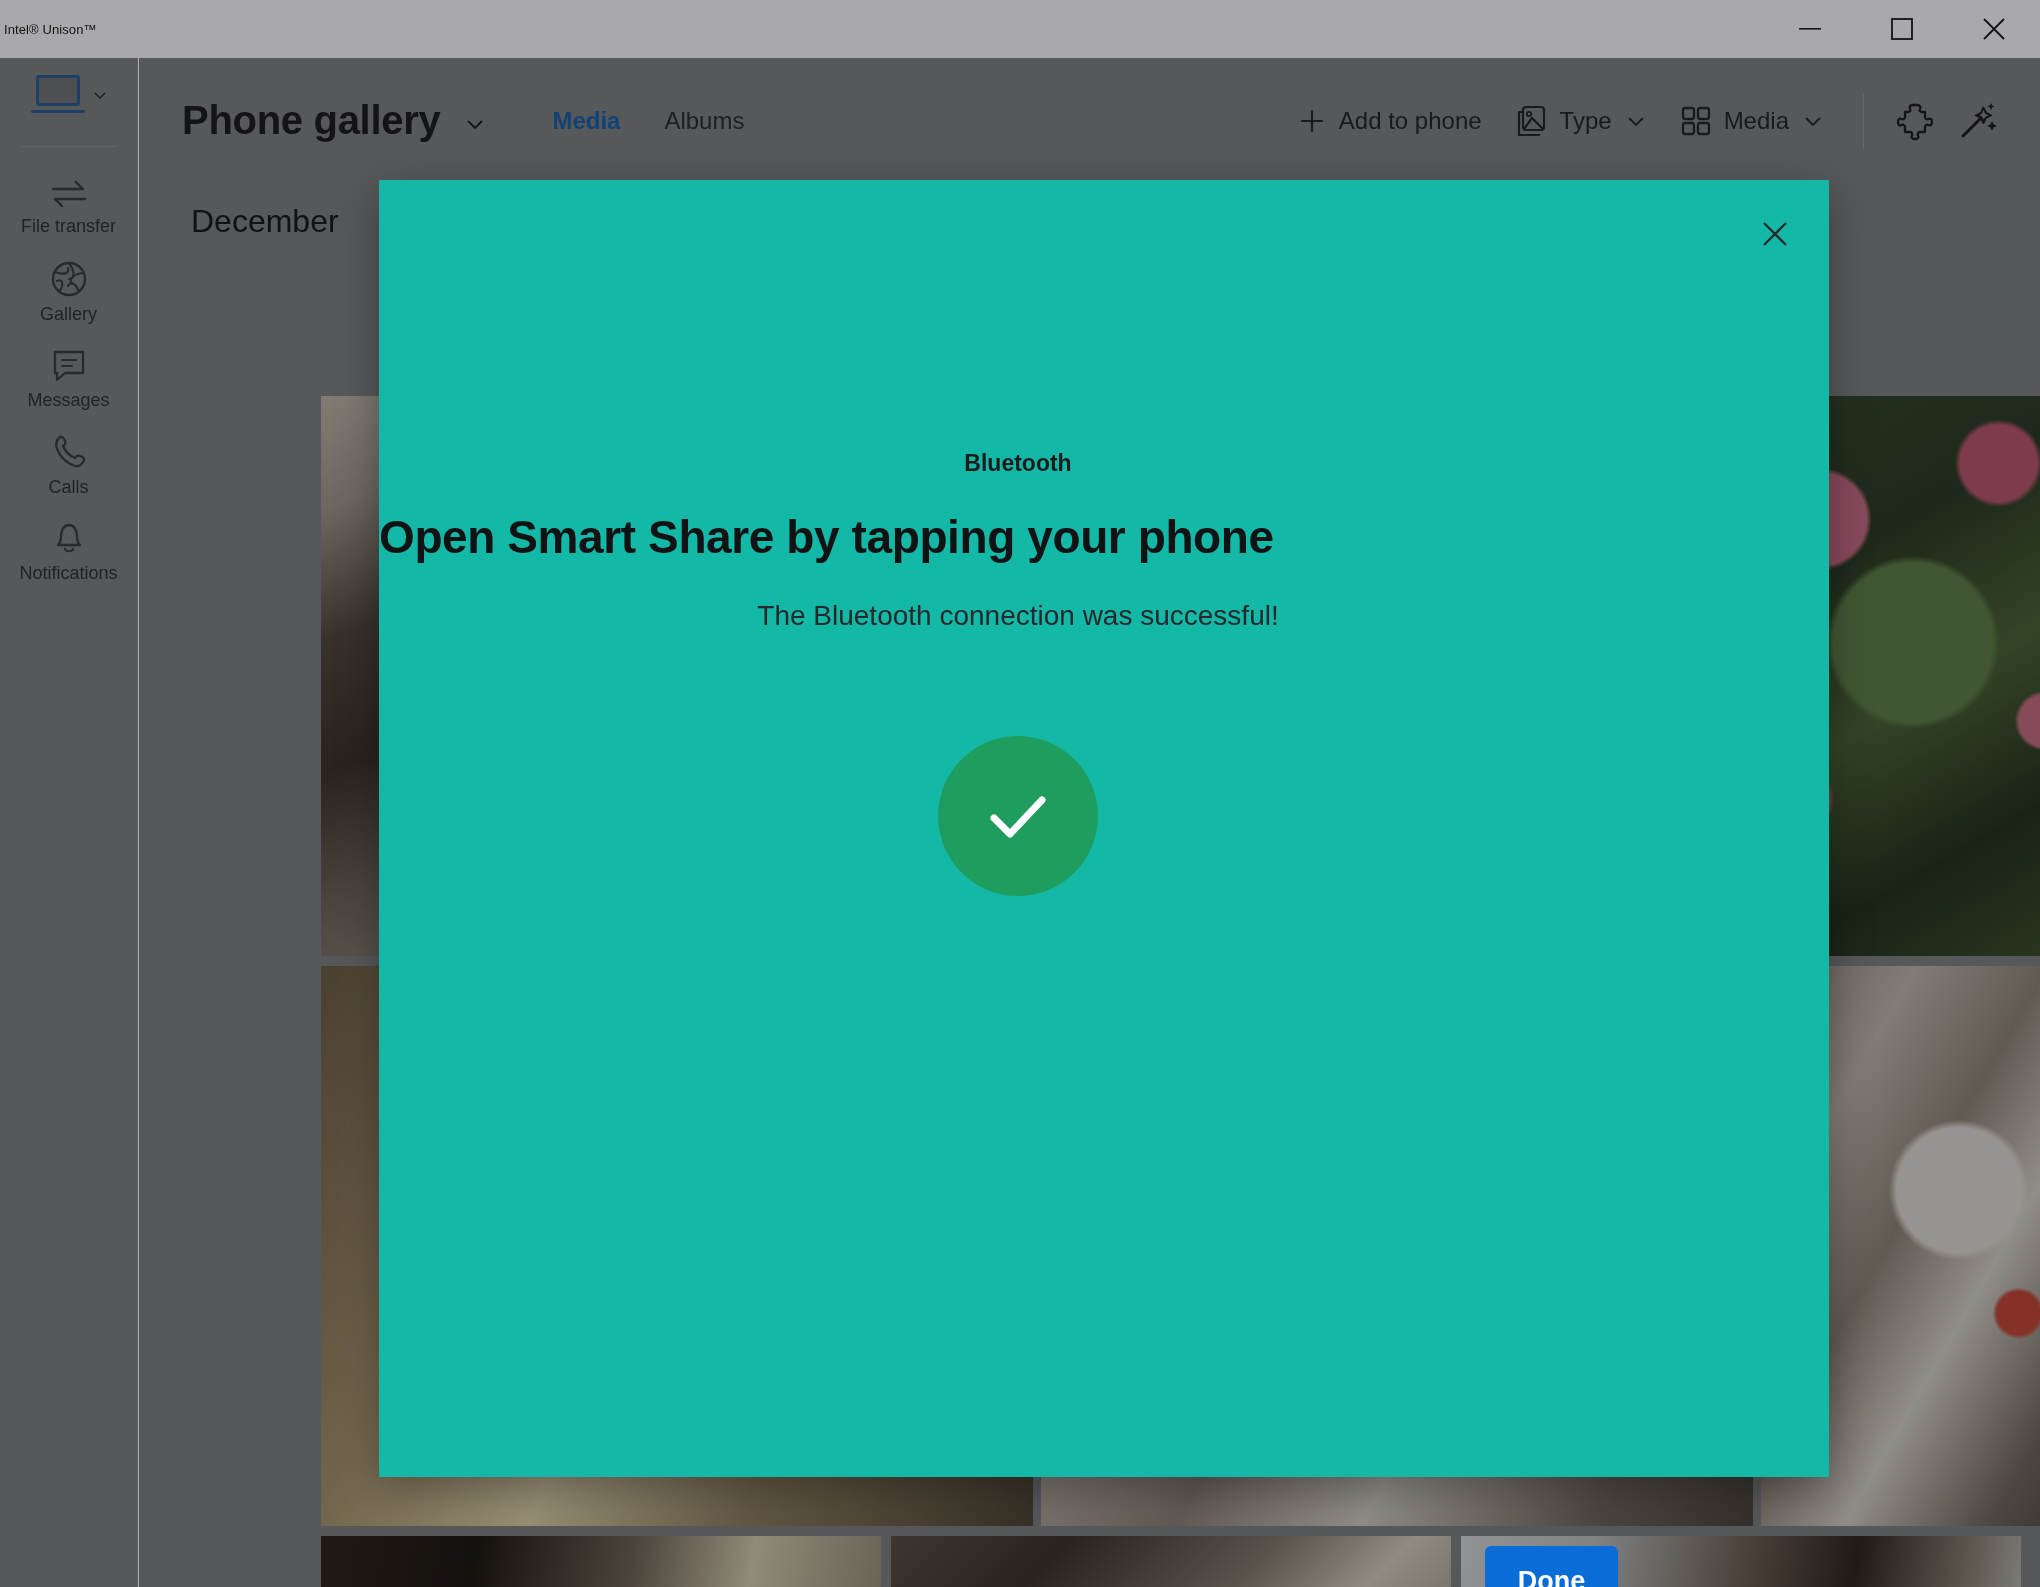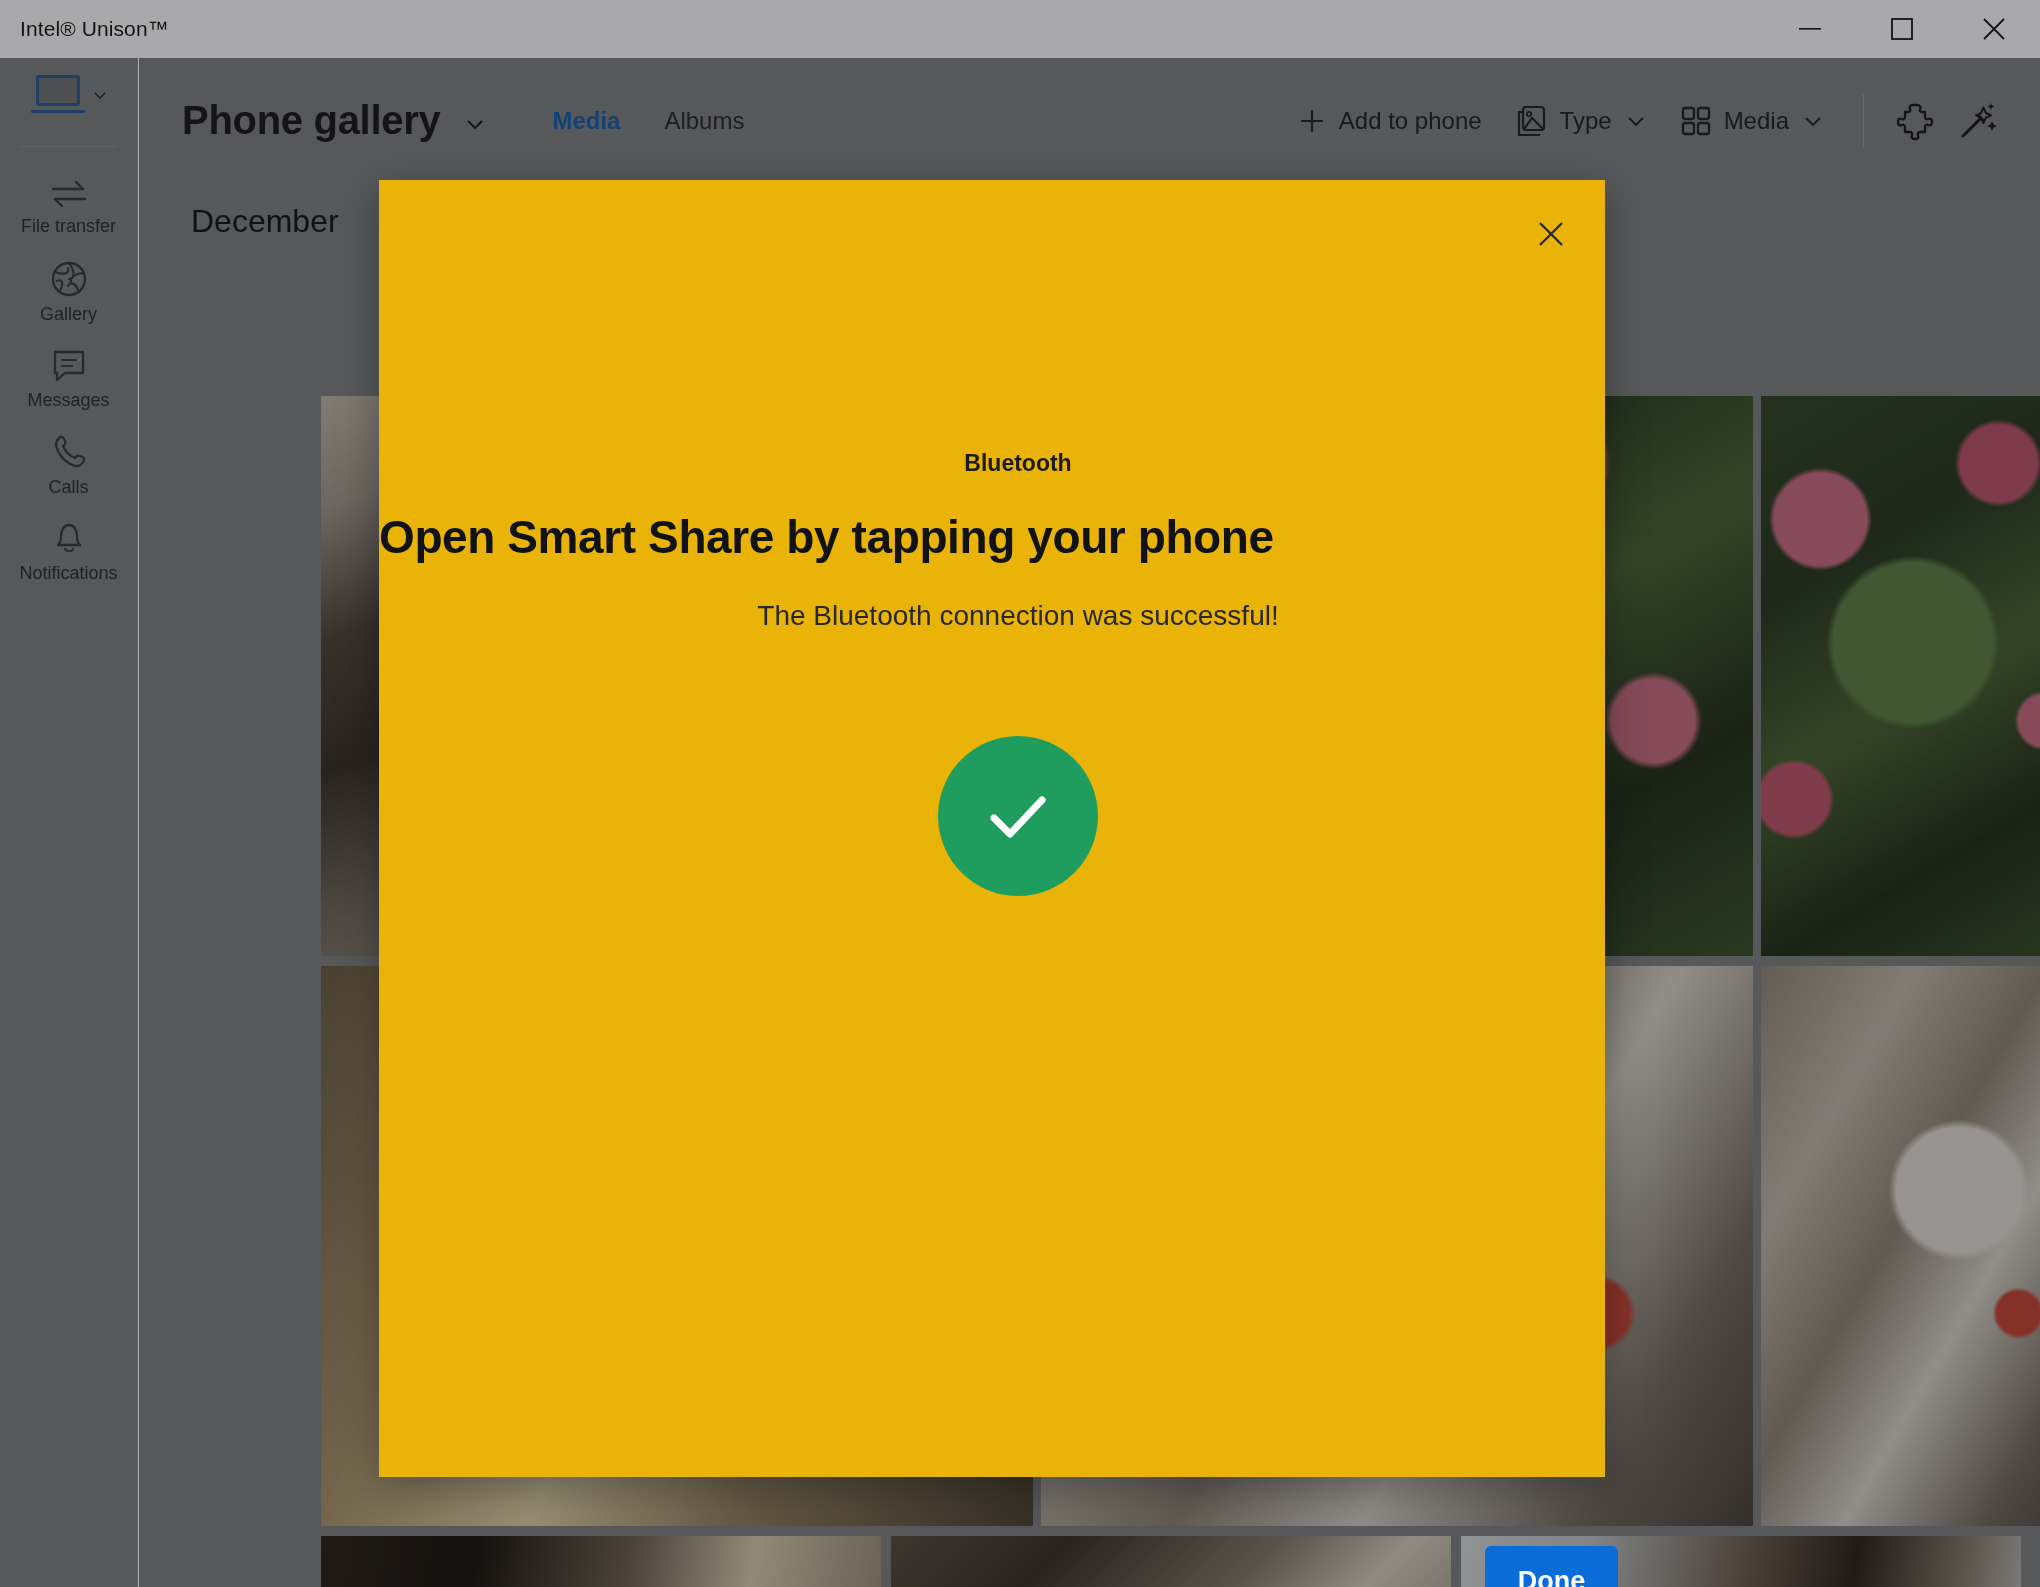"Intel® Unison™" .titlebar-text { font-size: 21px -> 13px; margin-left: 20px -> 4px }
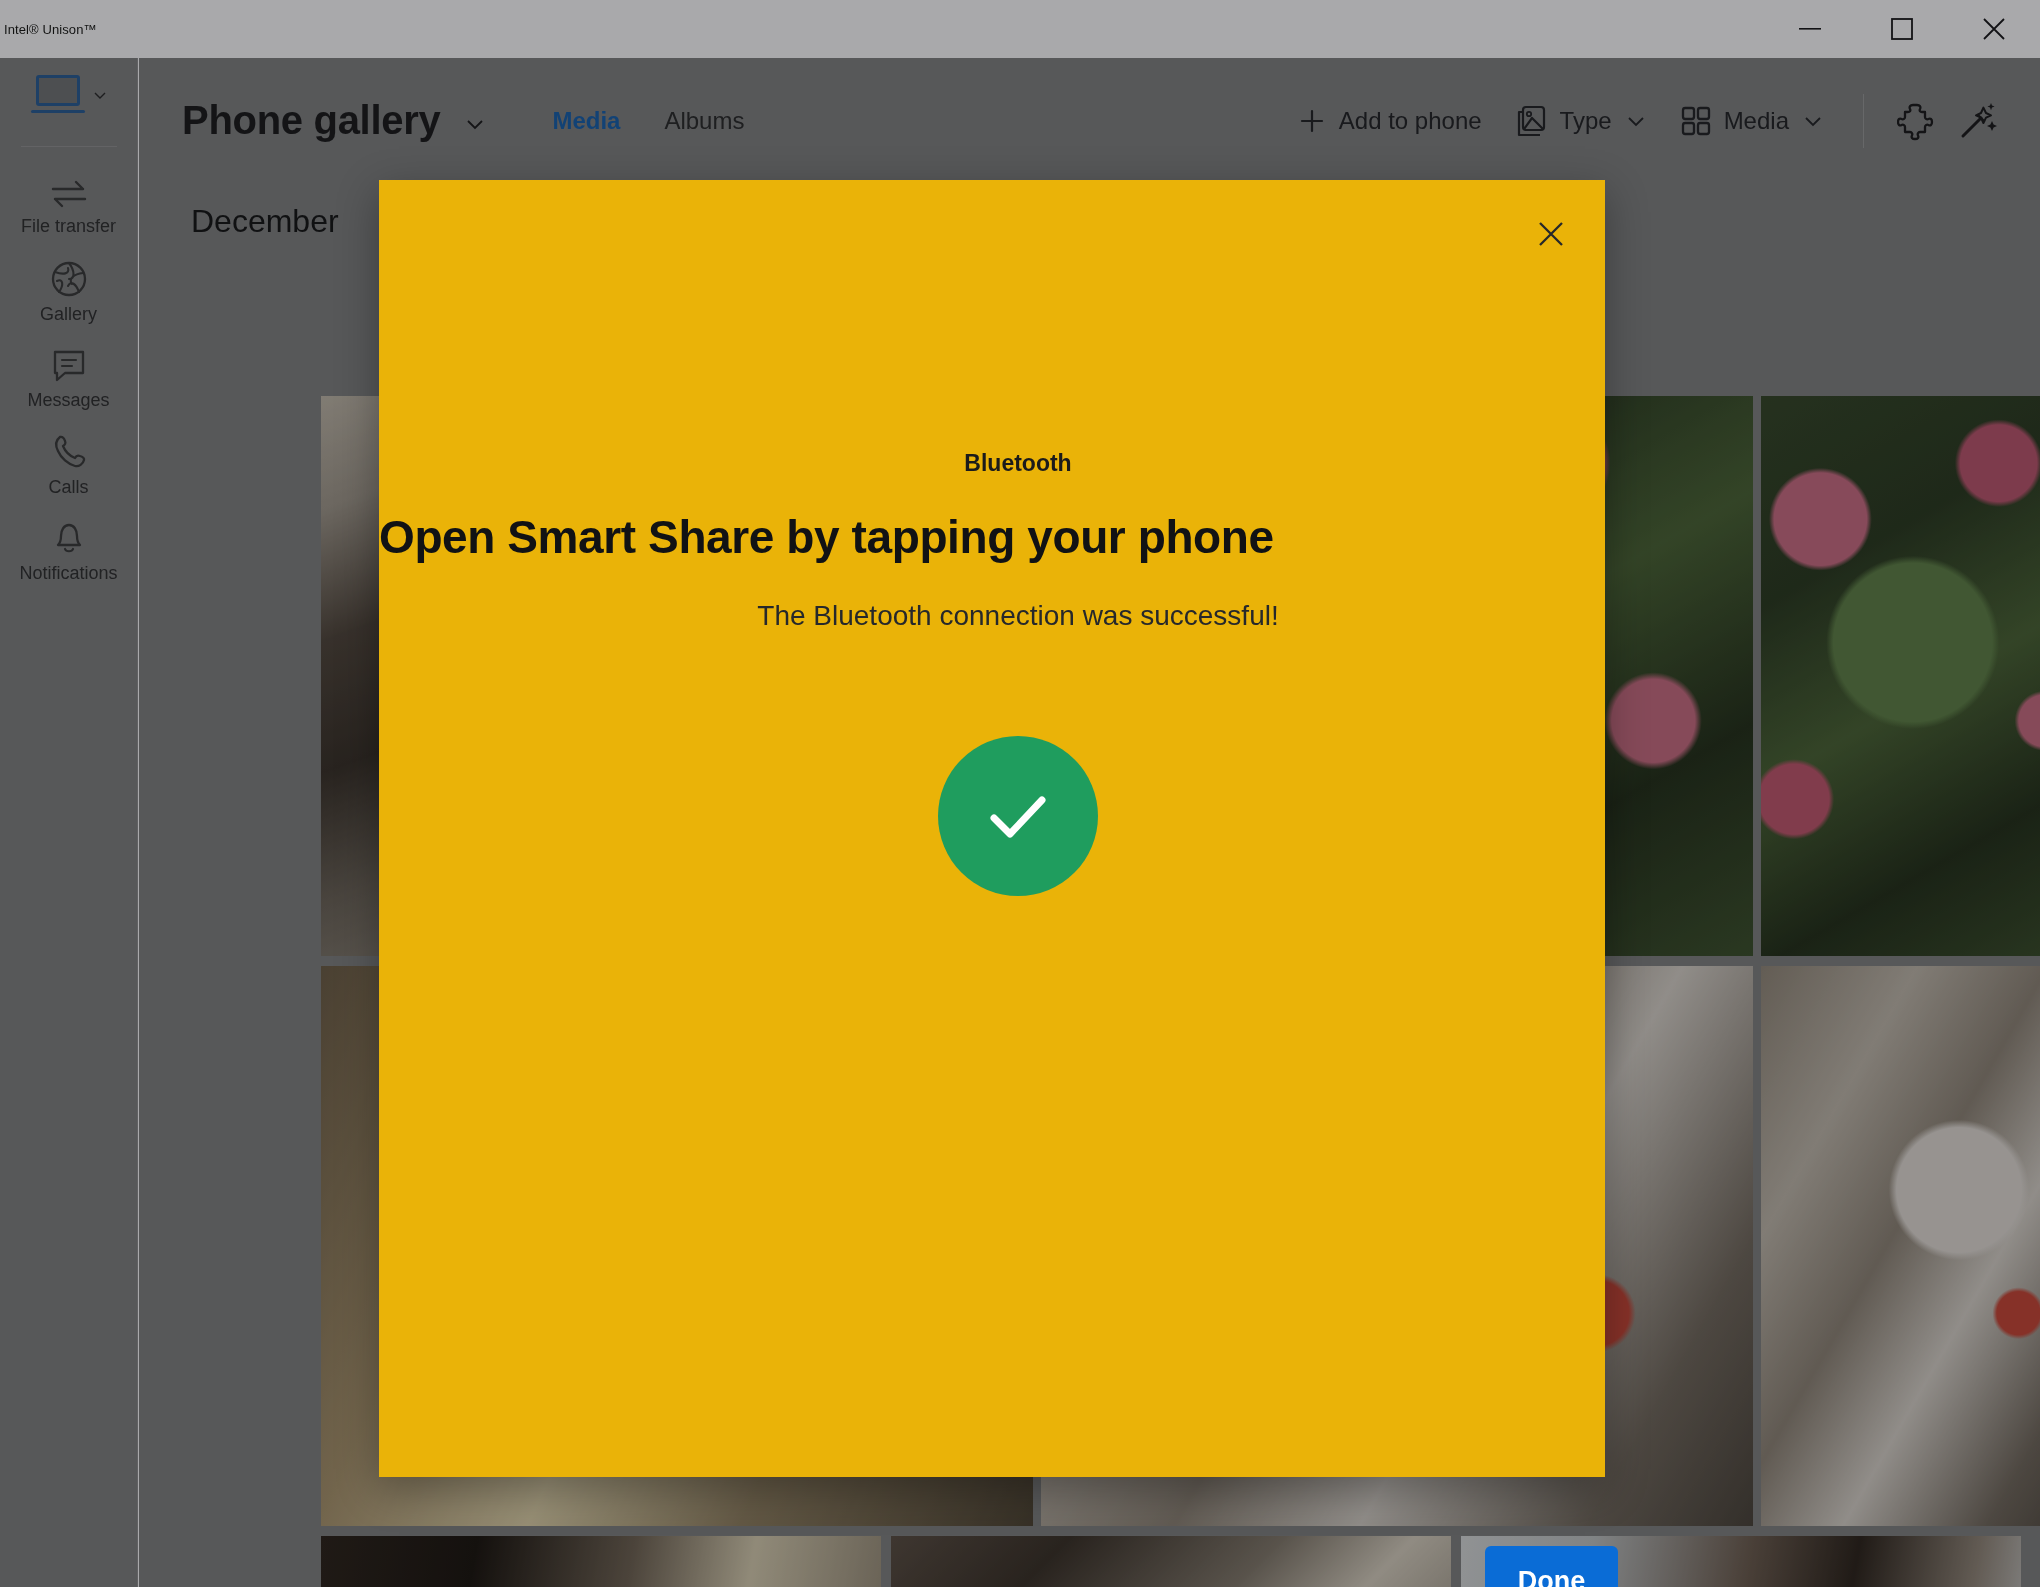"Bluetooth" .dialog { background: #eab308 -> #14b8a6; width: 1226px -> 1450px }
